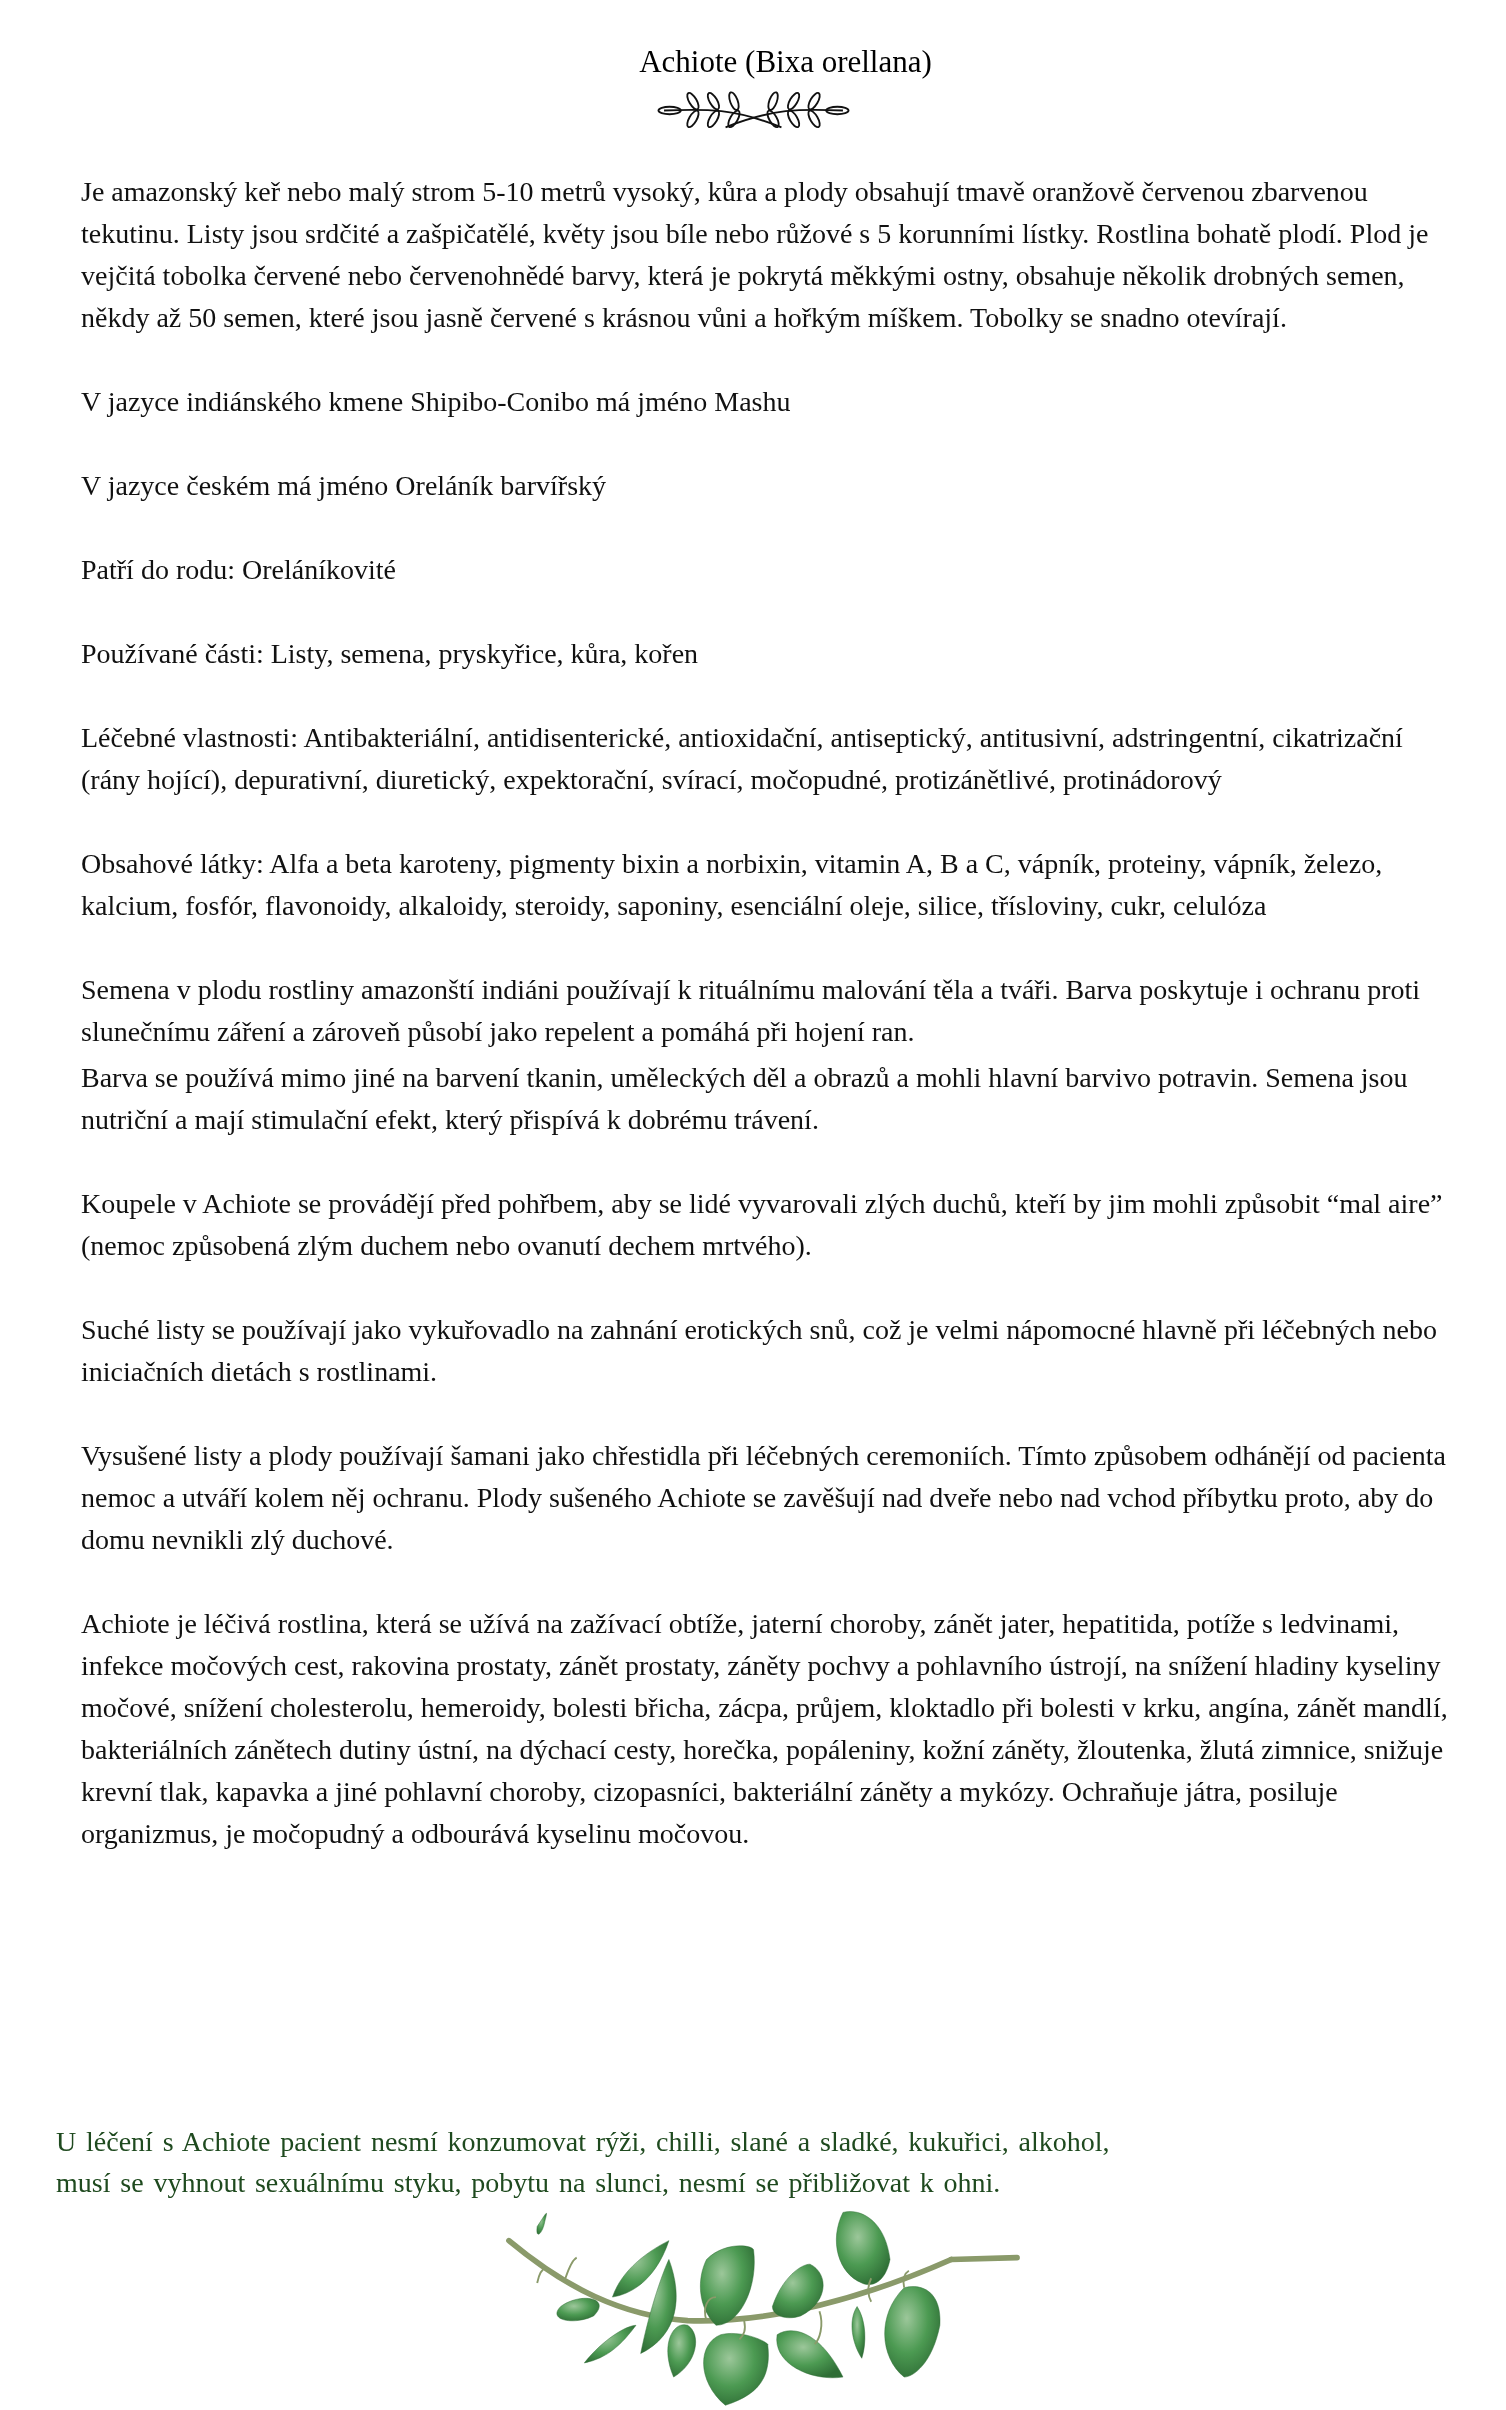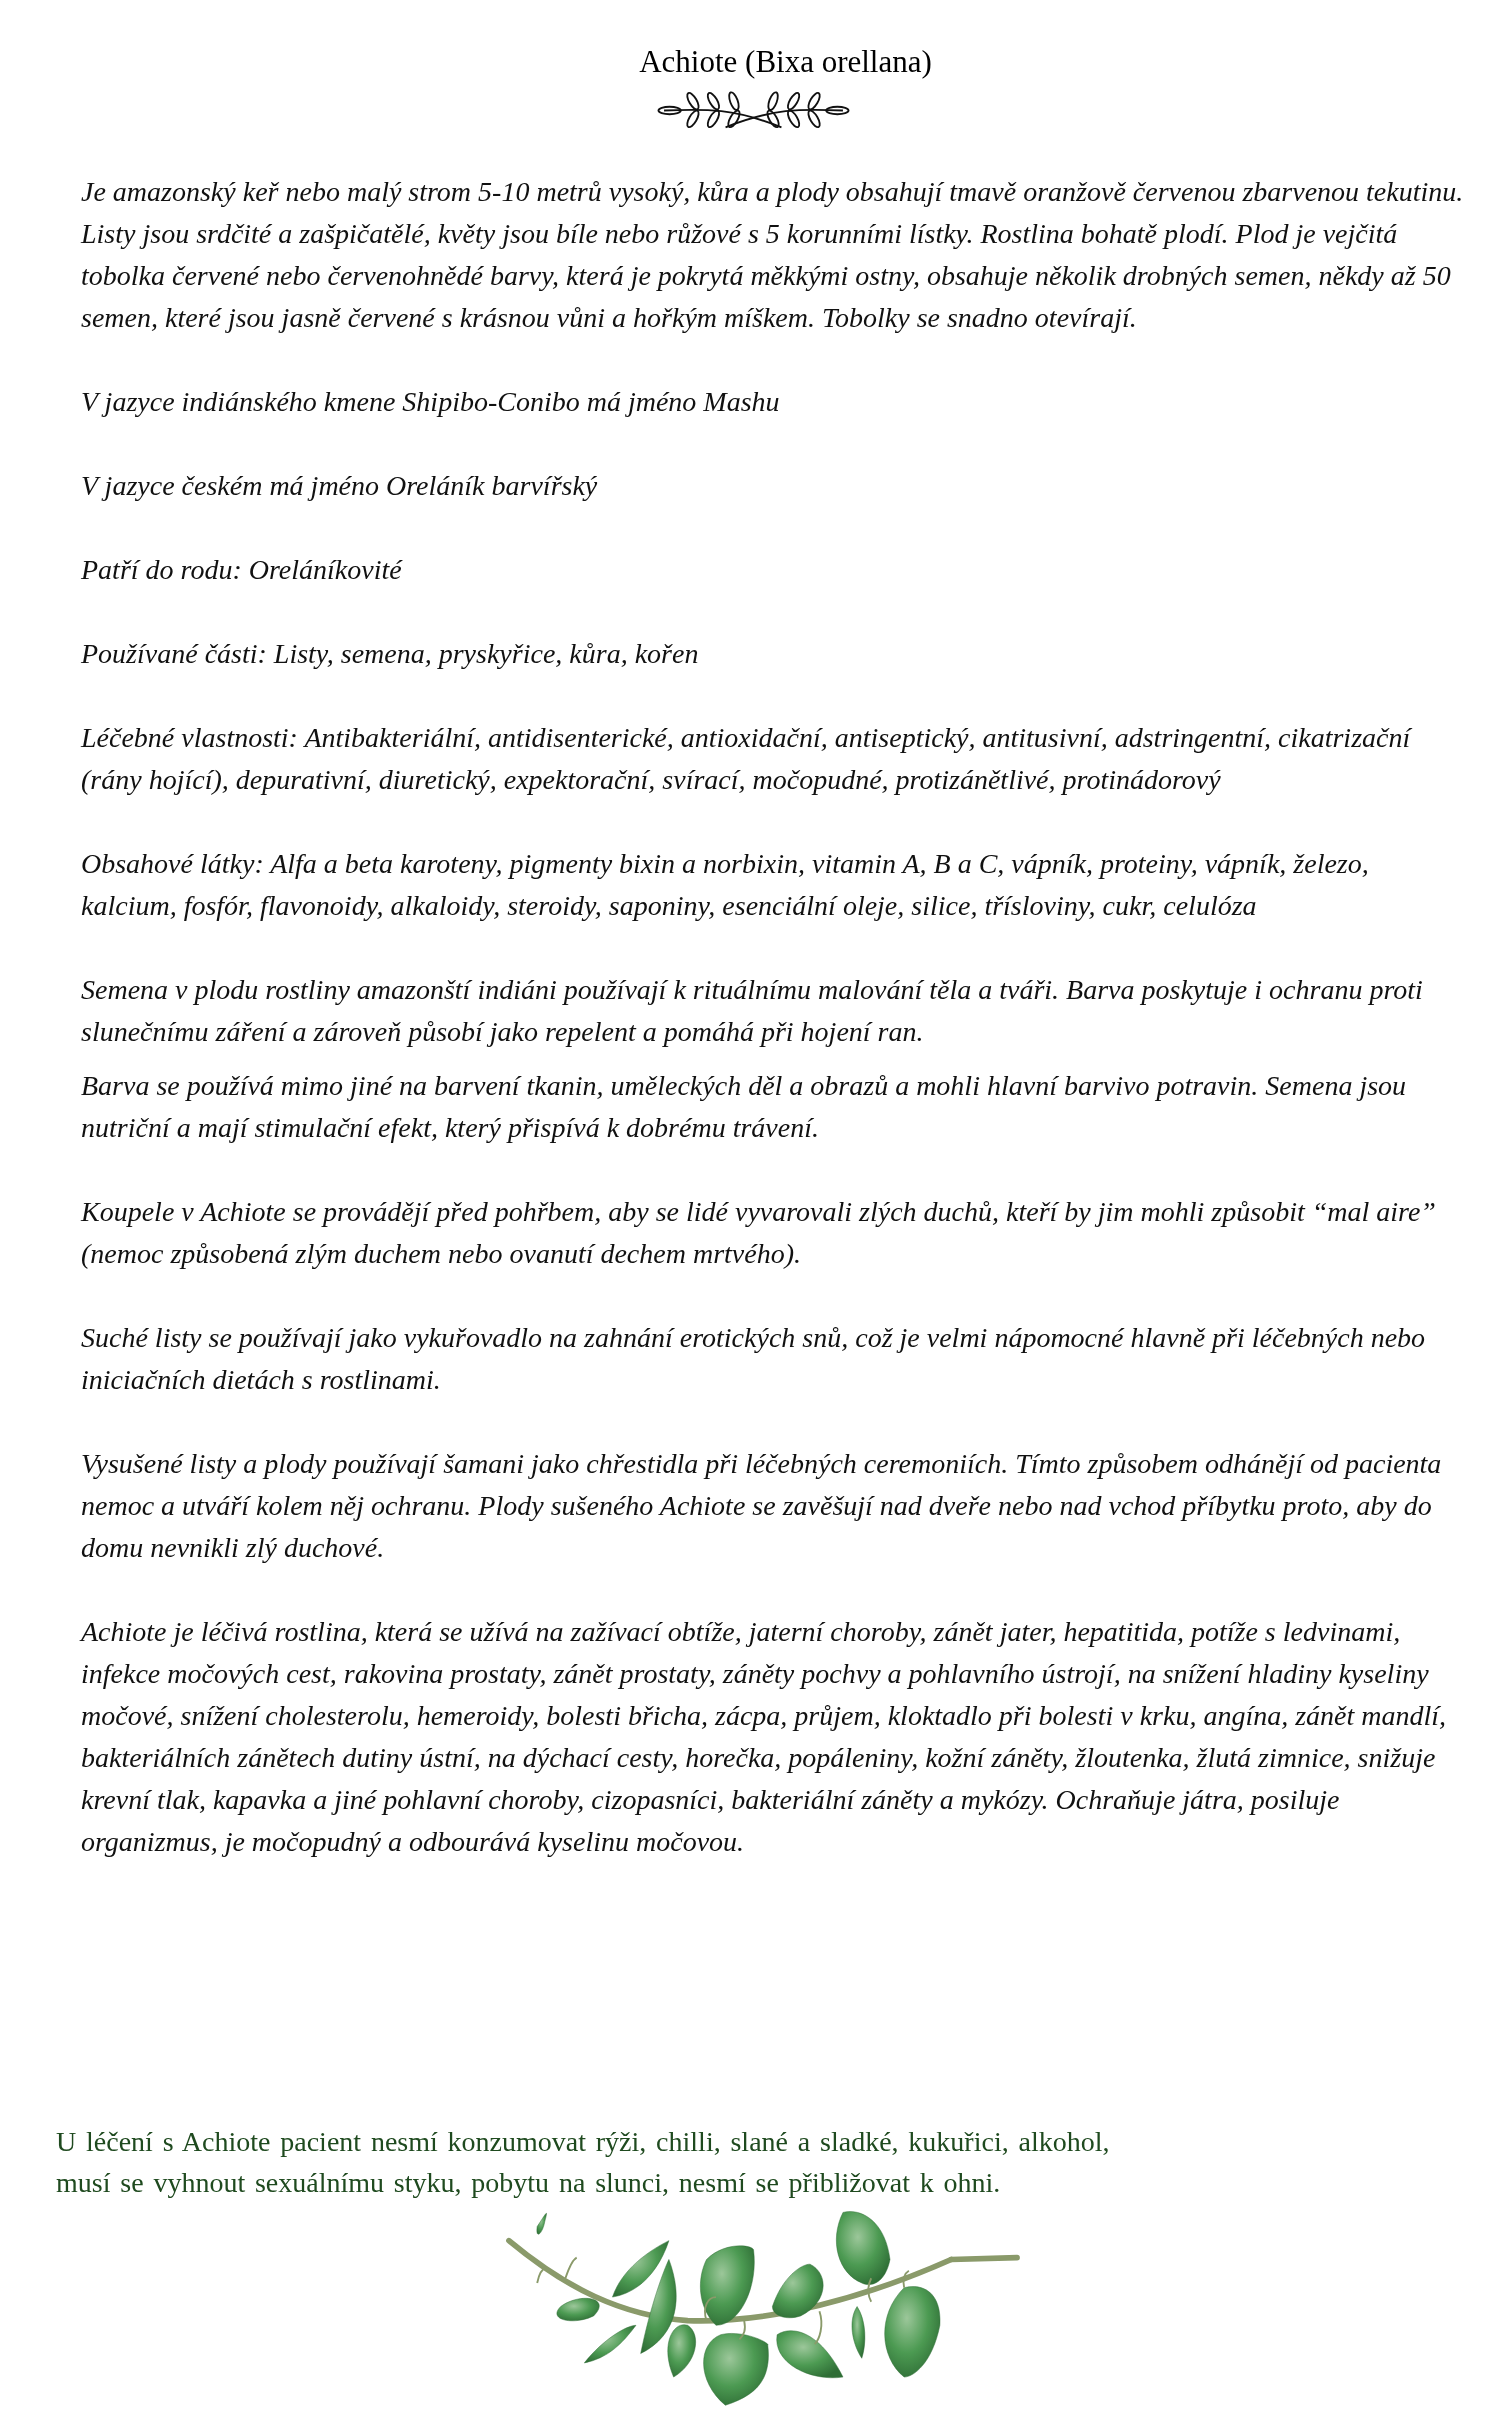"Je amazonský keř nebo malý" .content p { font-style: italic -> none }
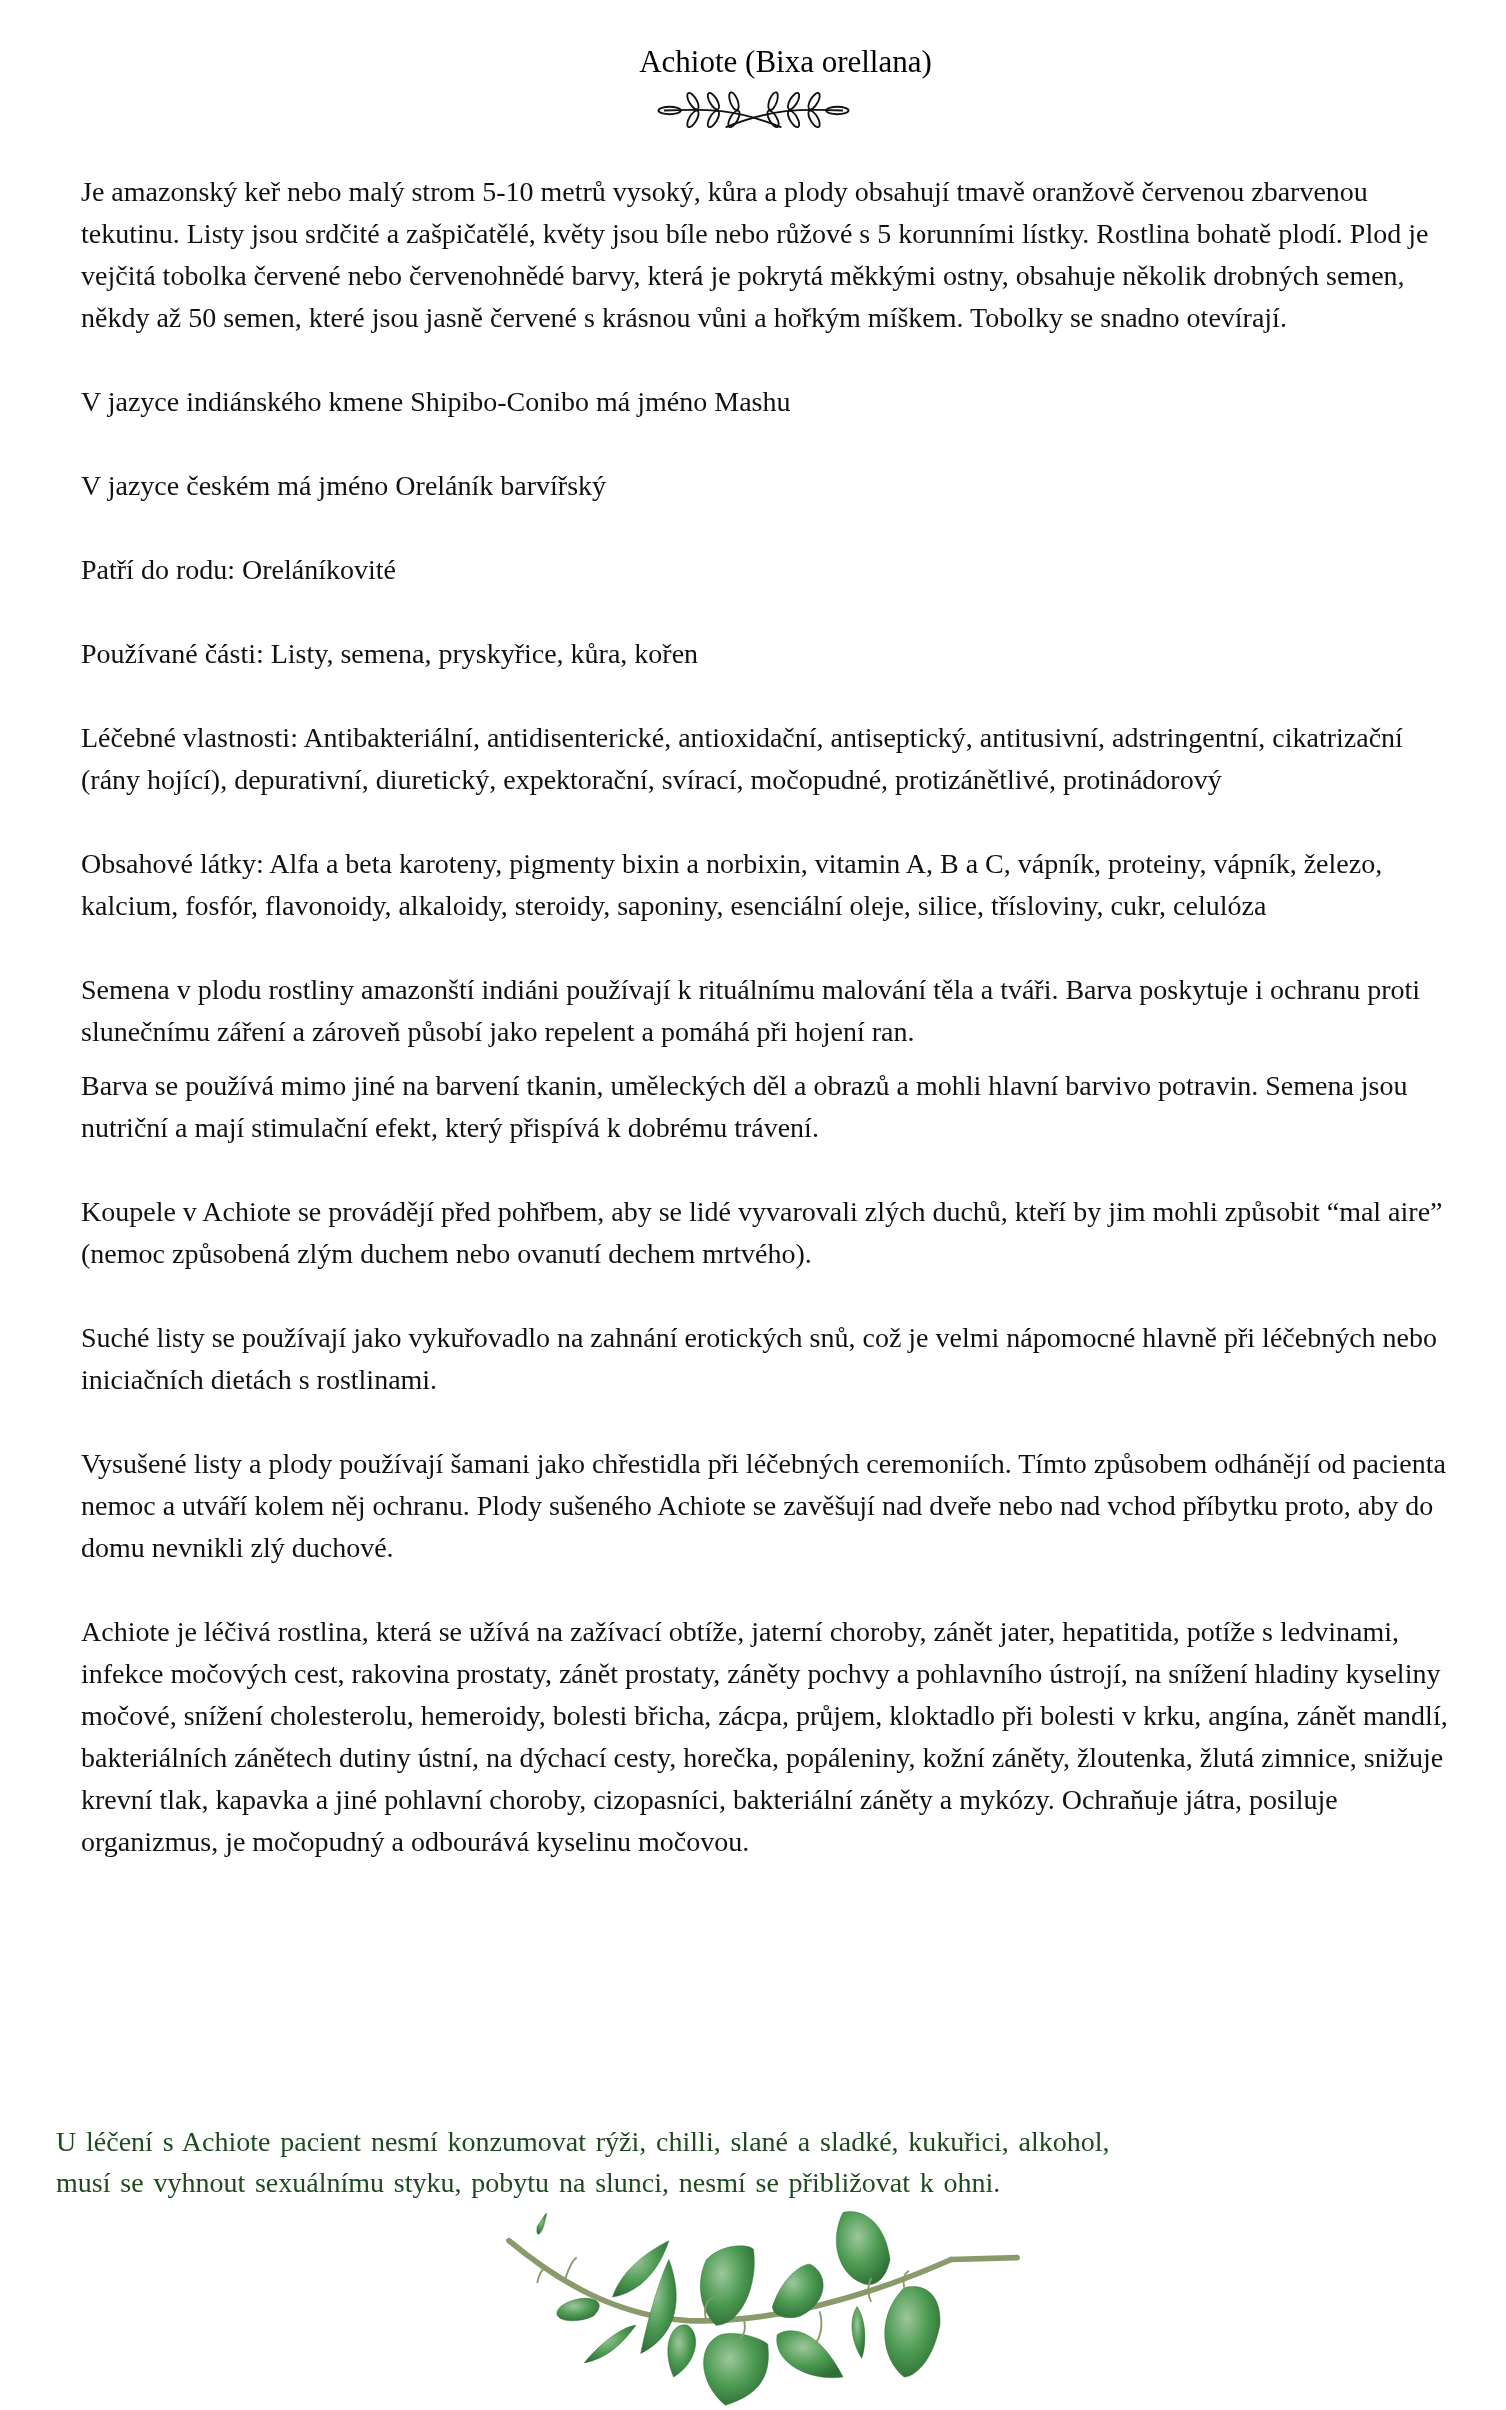"Semena v plodu rostliny amazonští" .content p.tight { margin-bottom: 12px -> 4px }
